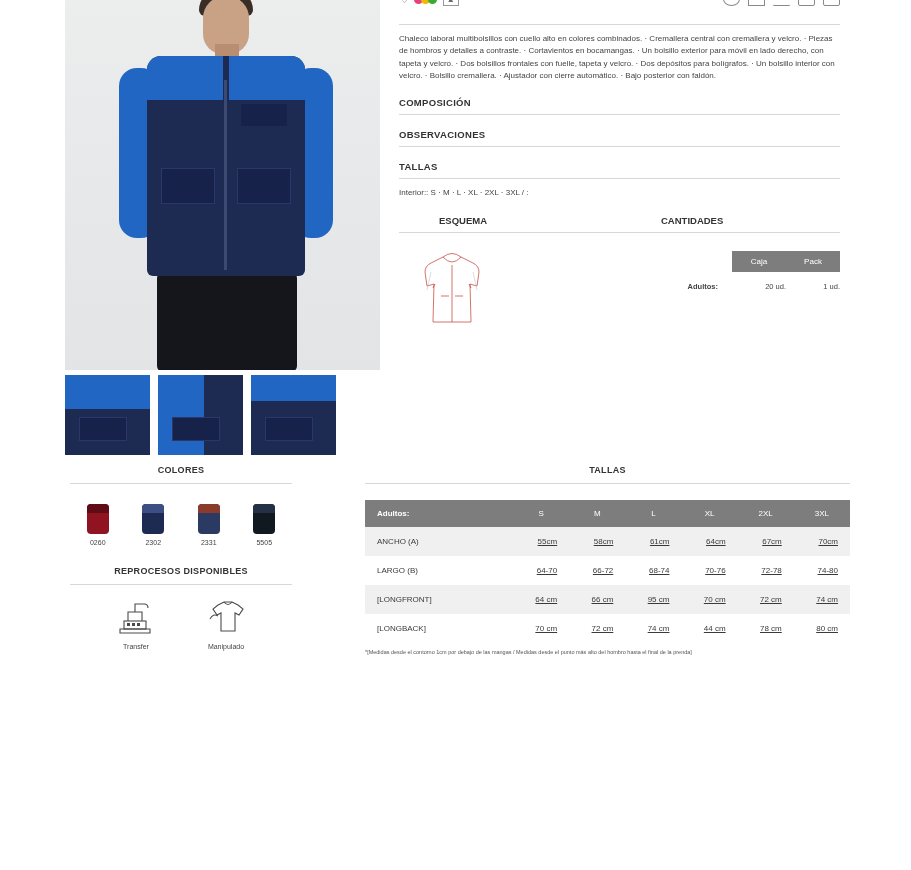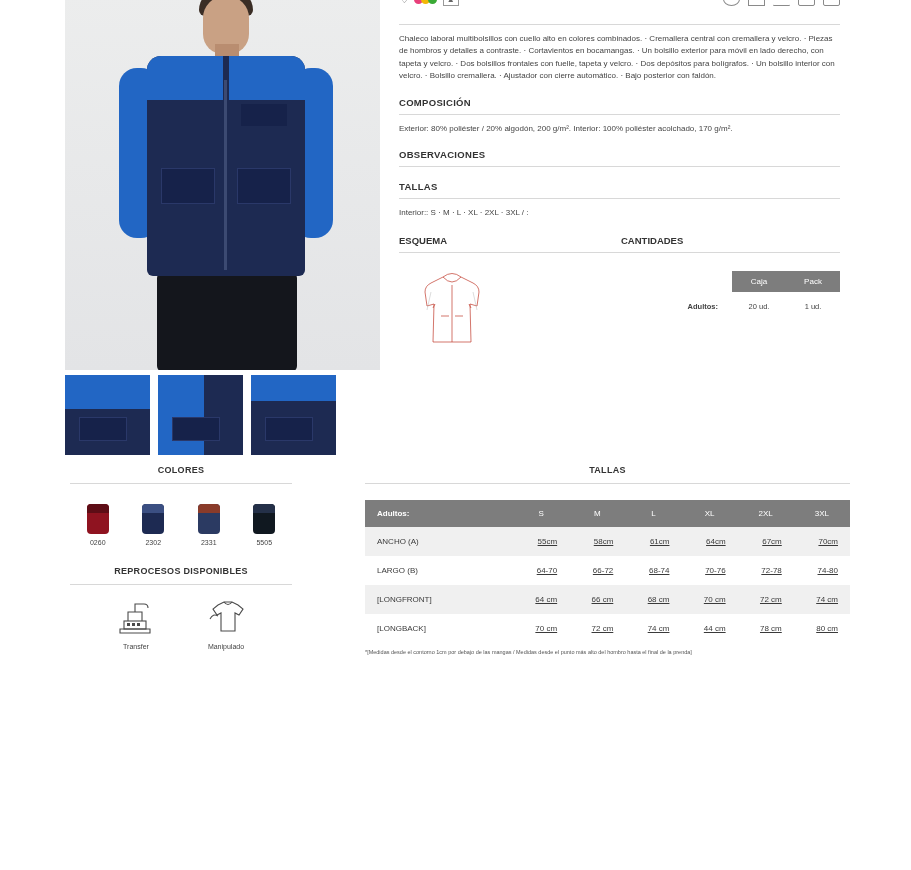"Exterior: 80% poliéster / 20%" p.body-text { html: <p>Exterior: 80% poliéster / 20% algodón, 200 g/m². Interior: 100% poliéster acolchado, 170 g/m².</p> -> none }
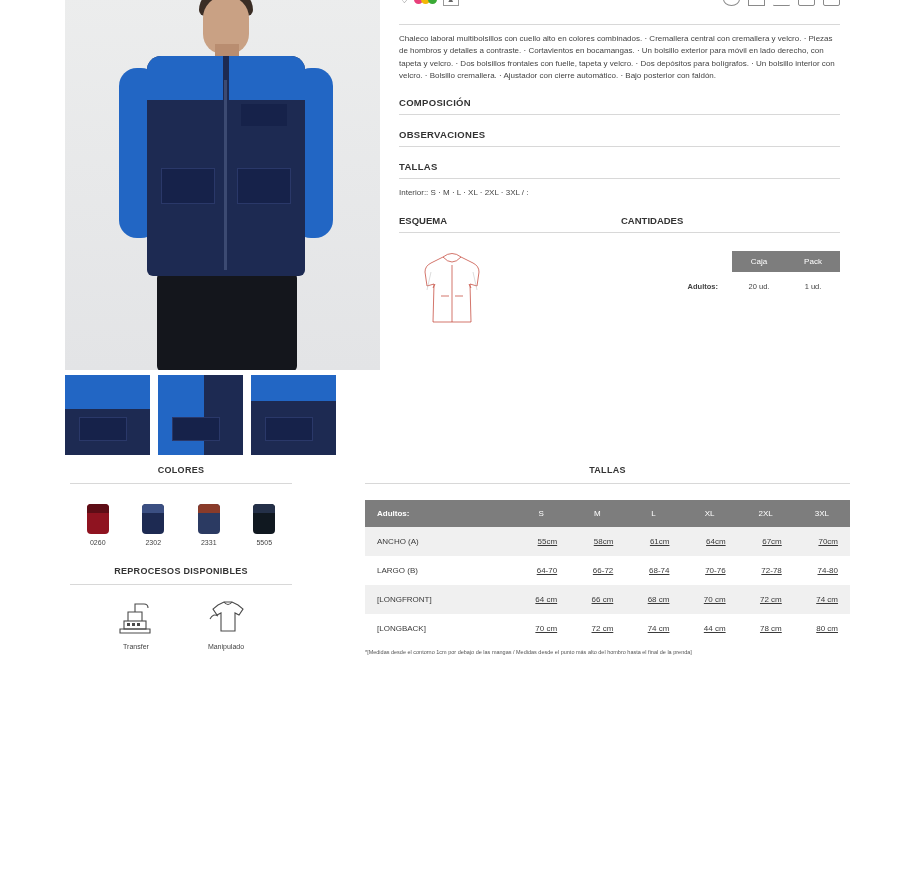"ESQUEMA" .esq-title, .cant-title { margin-left: none -> 40px }
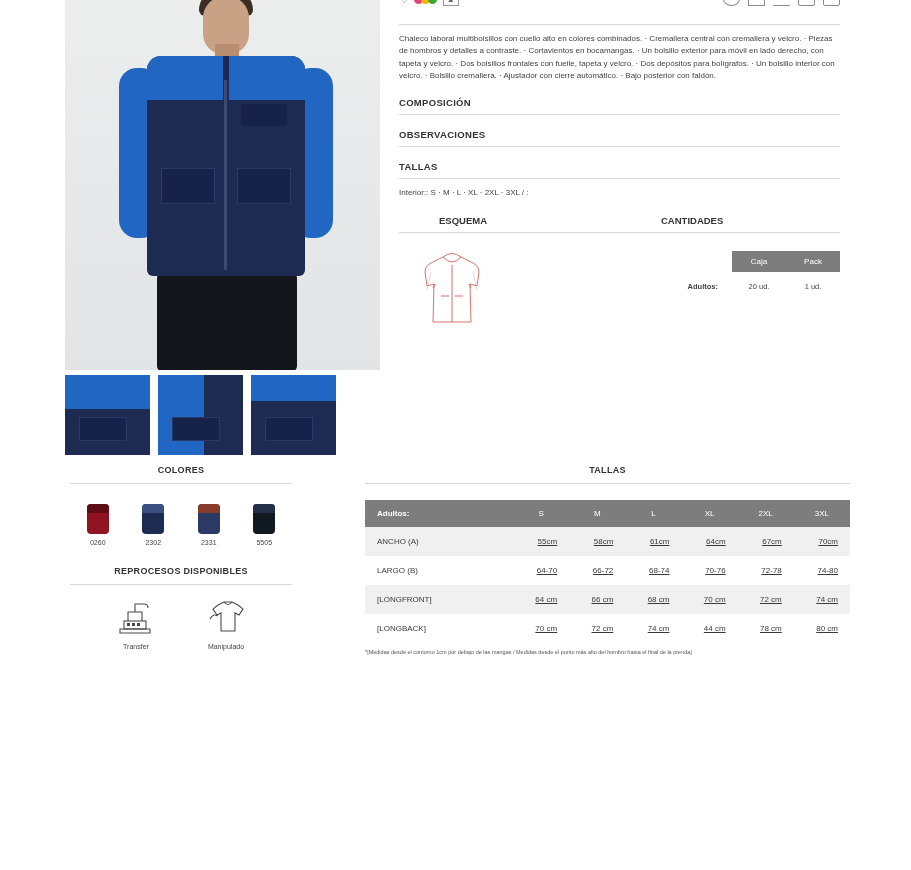"20 ud." .qty-table td { text-align: center -> right }
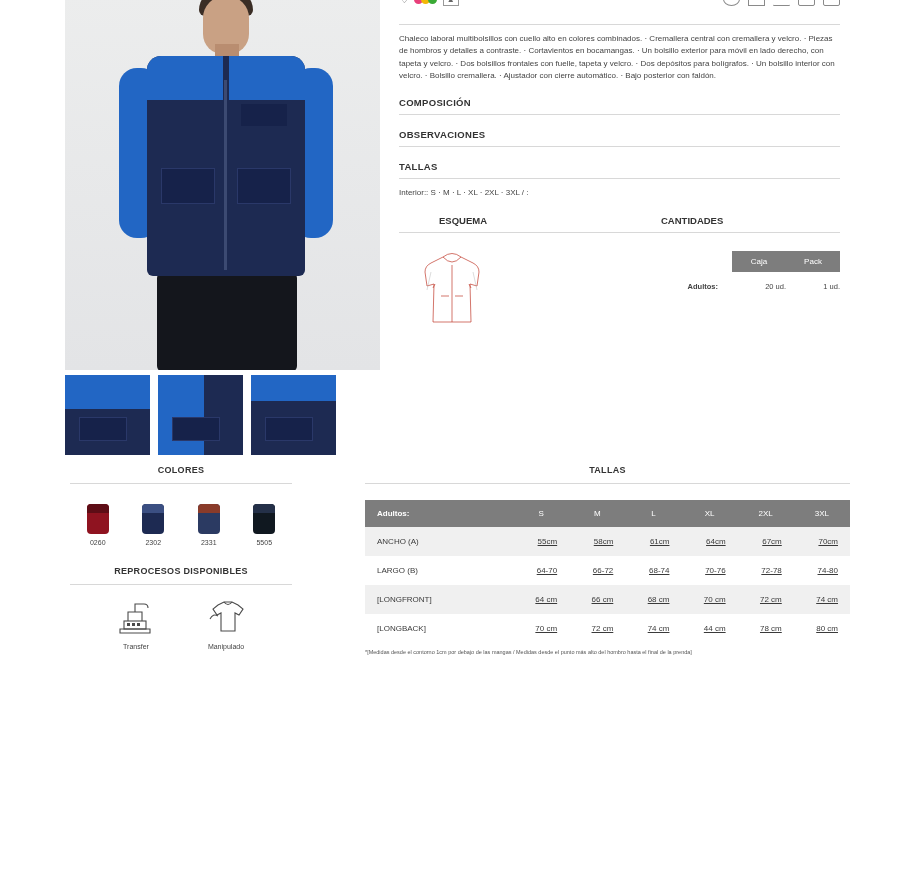"68 cm" td.c { text: 68 -> 95 }
